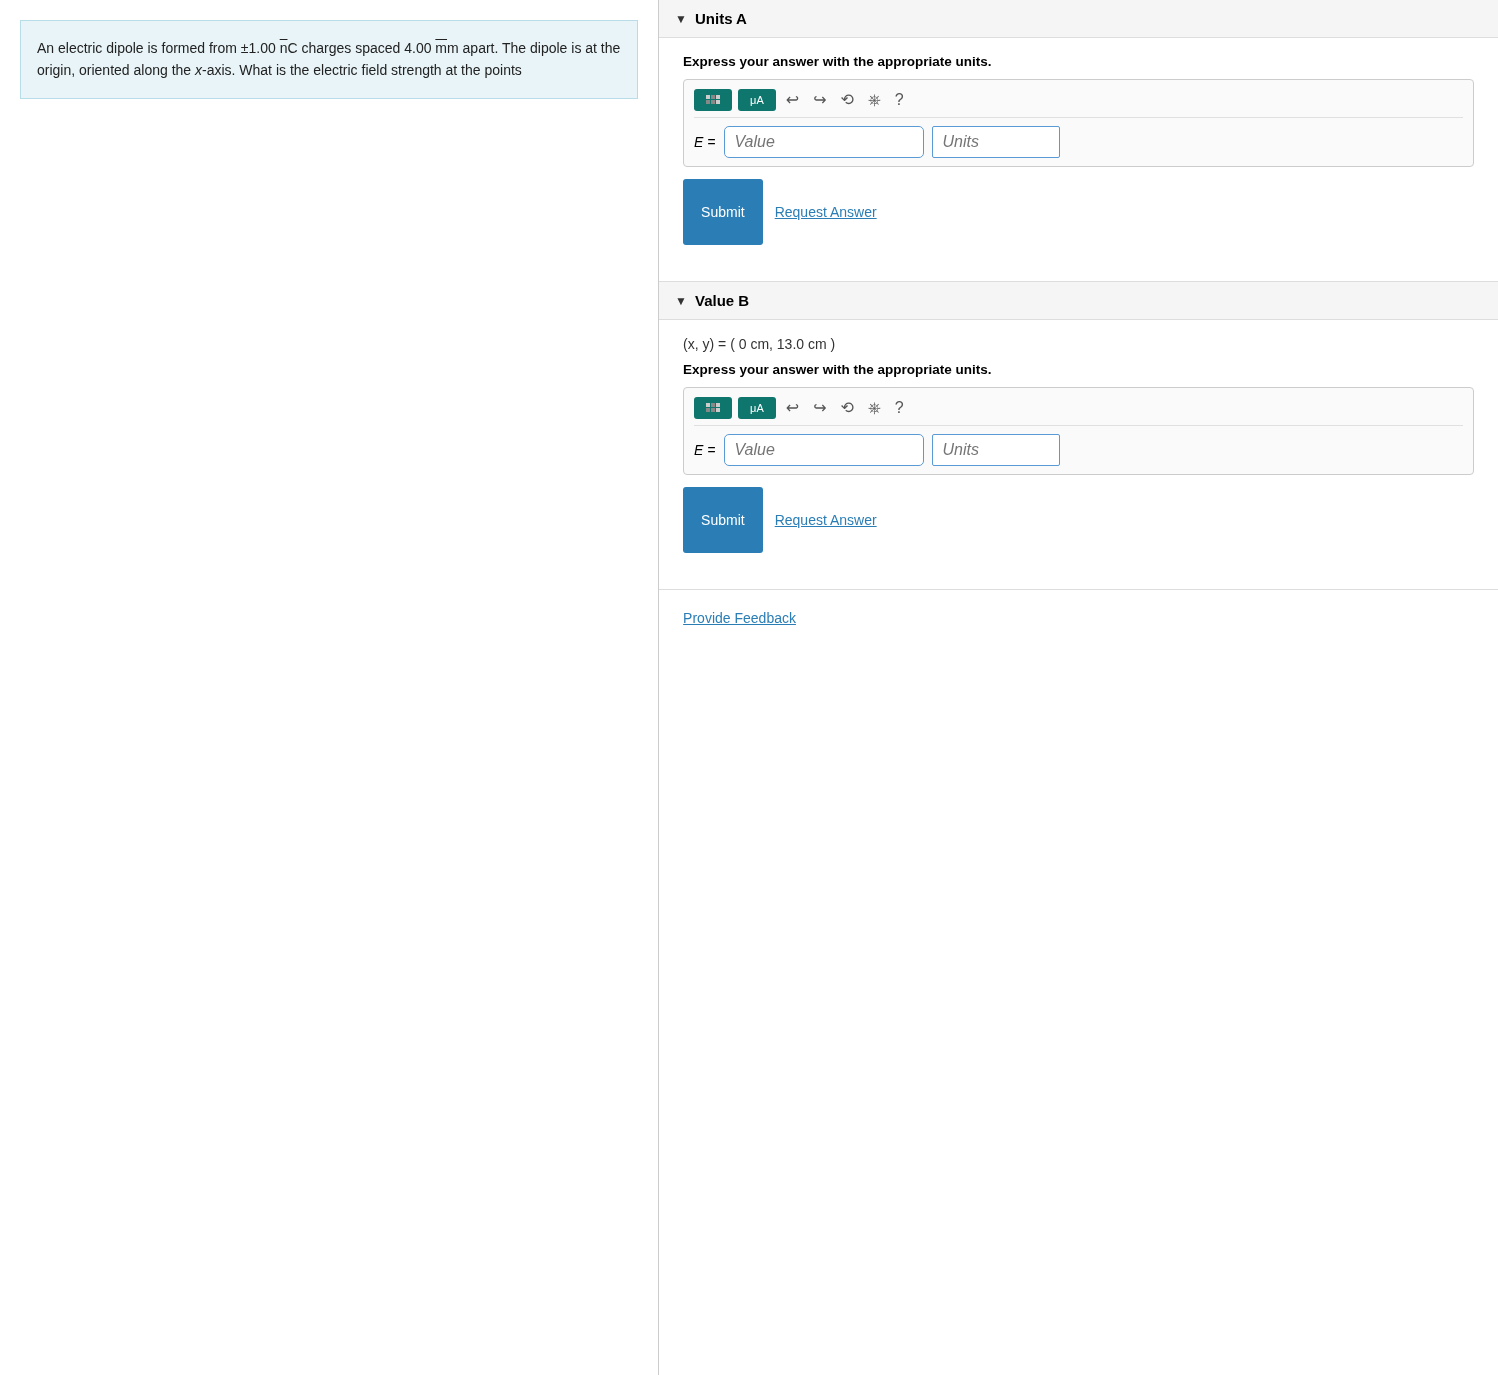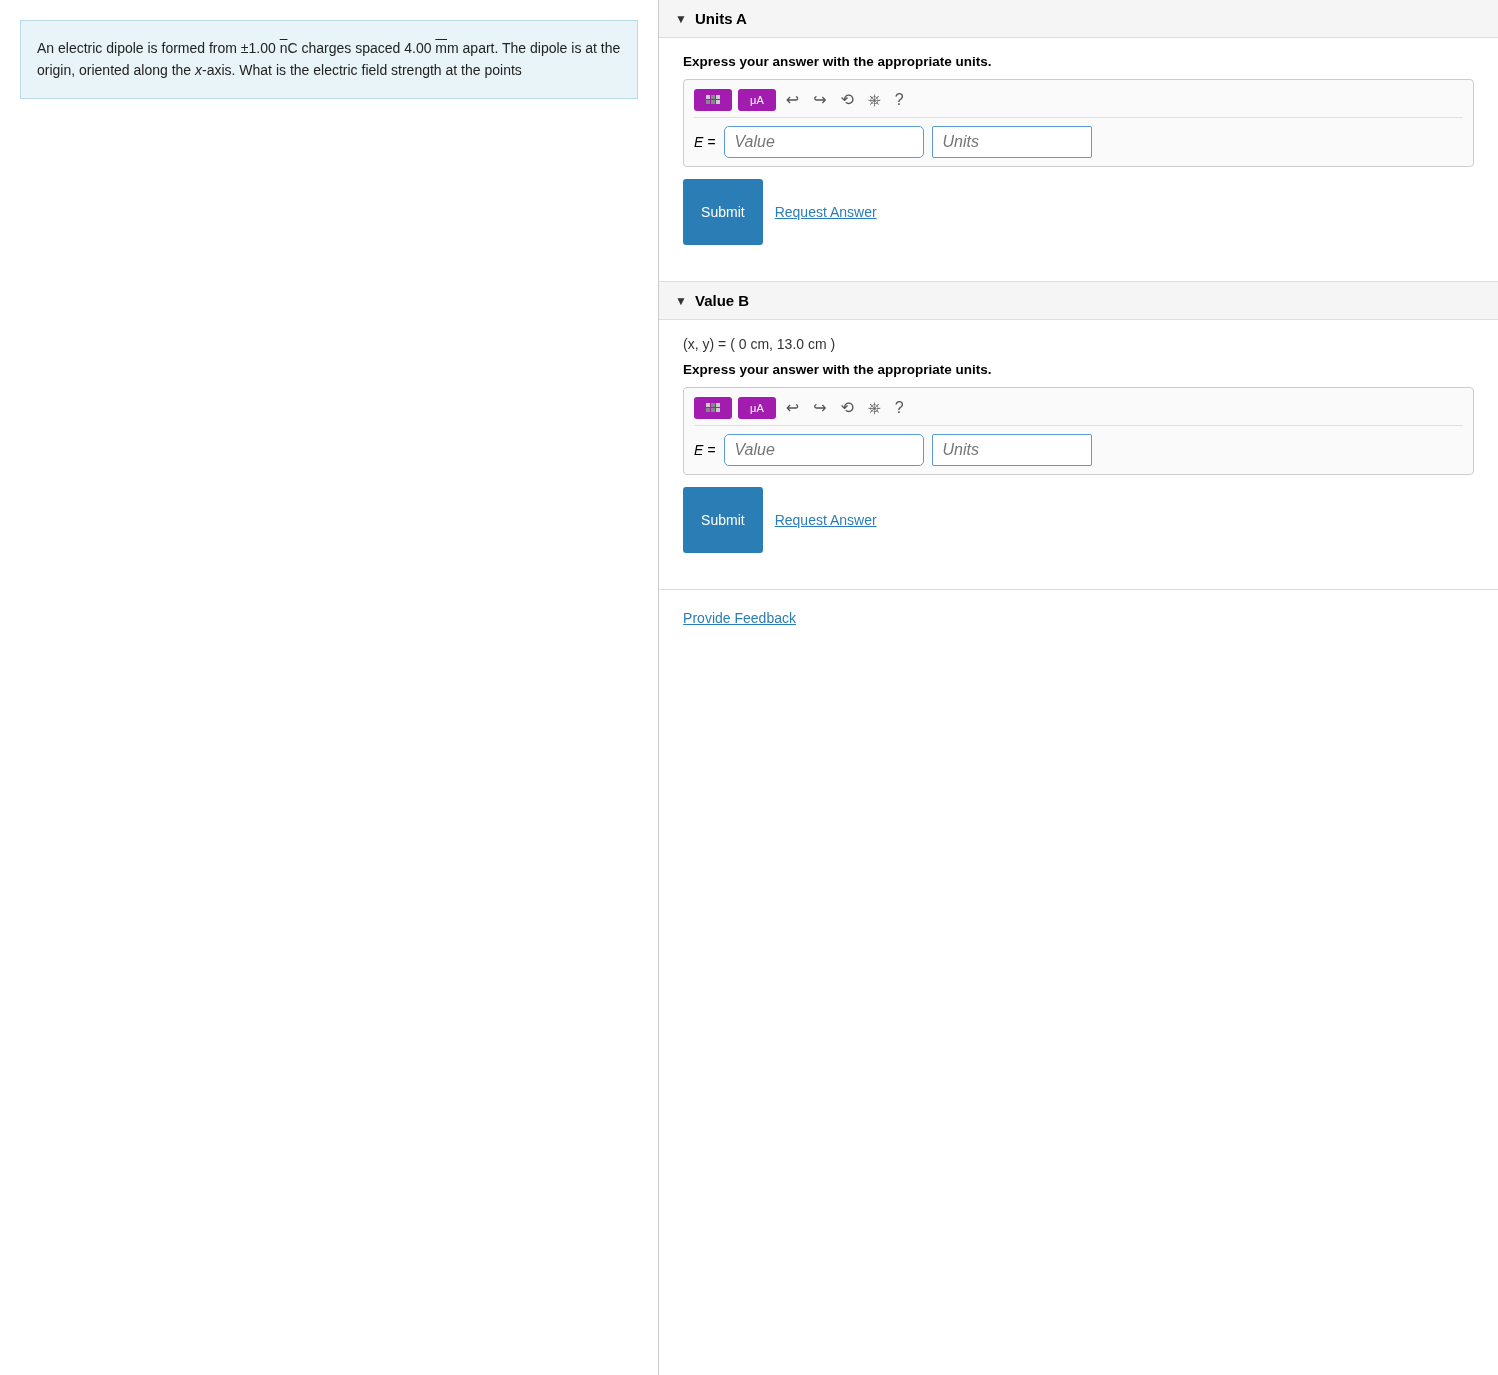"μA" .toolbar-btn { background: #a21caf -> #0f766e }
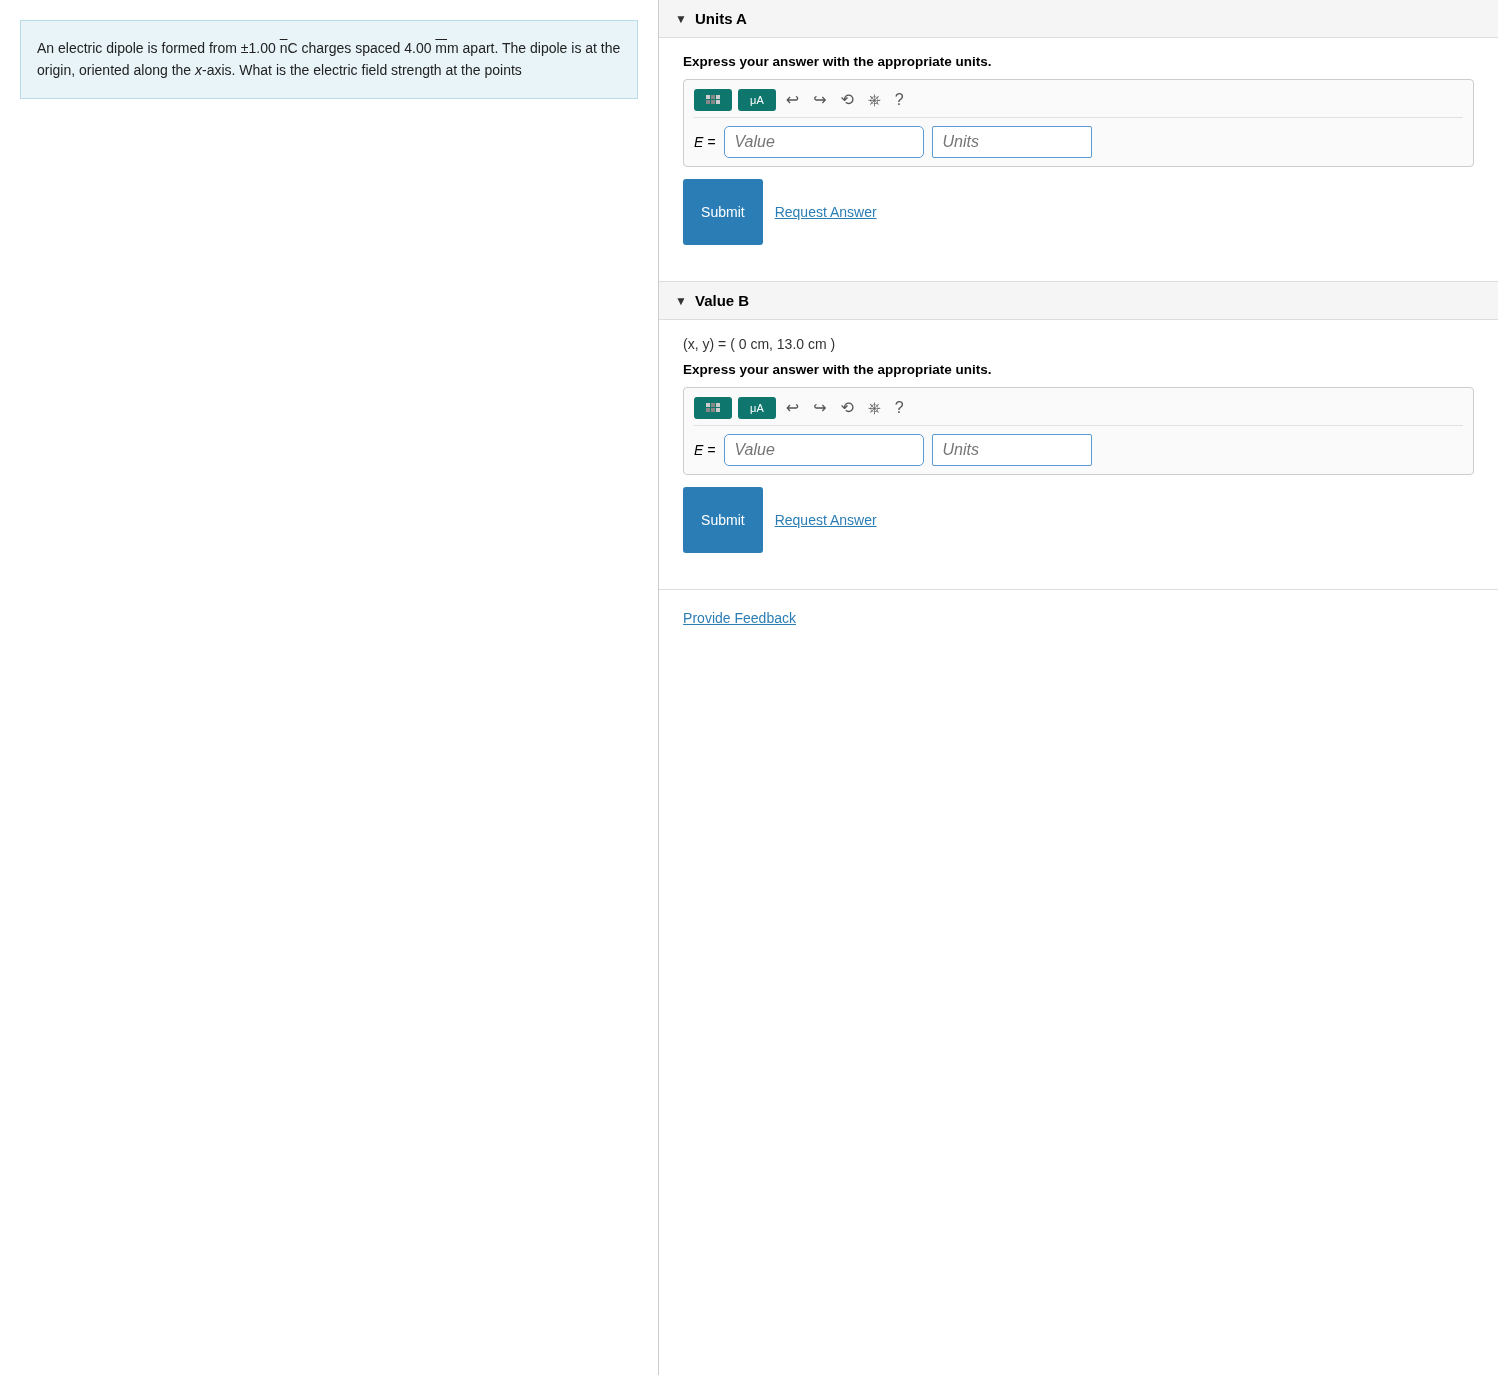"Units" .units-input { width: 160px -> 128px }
